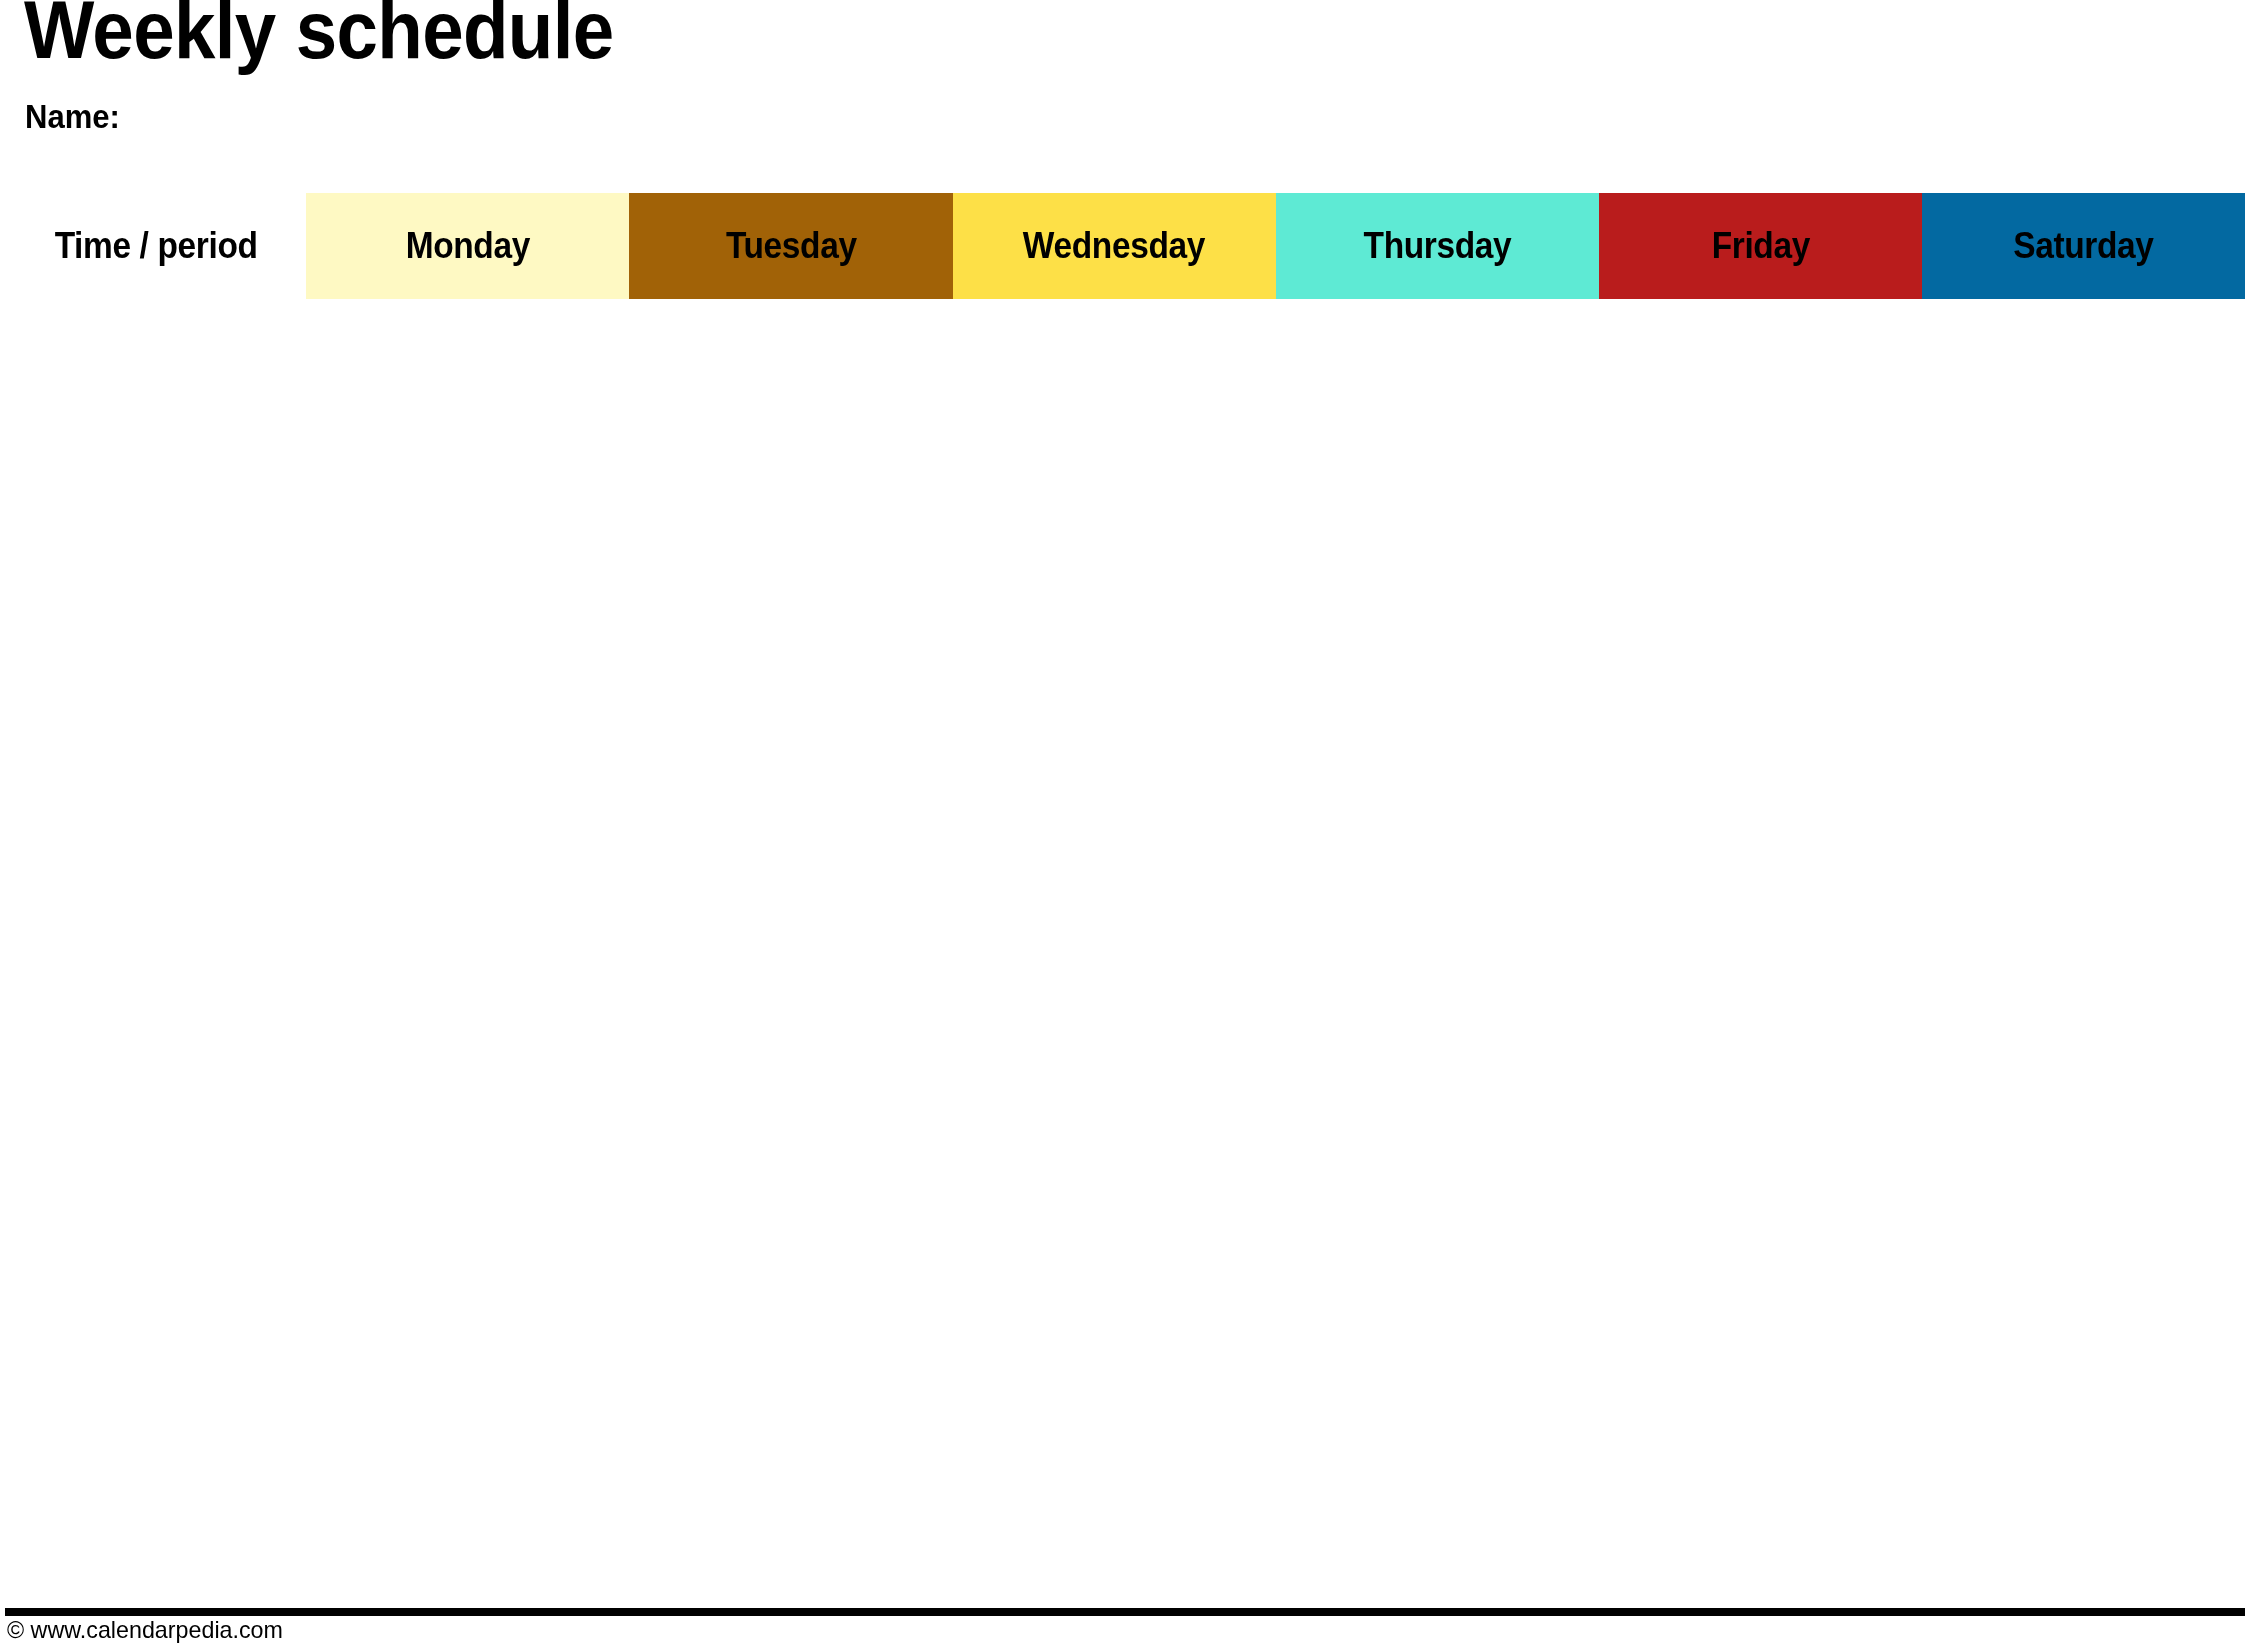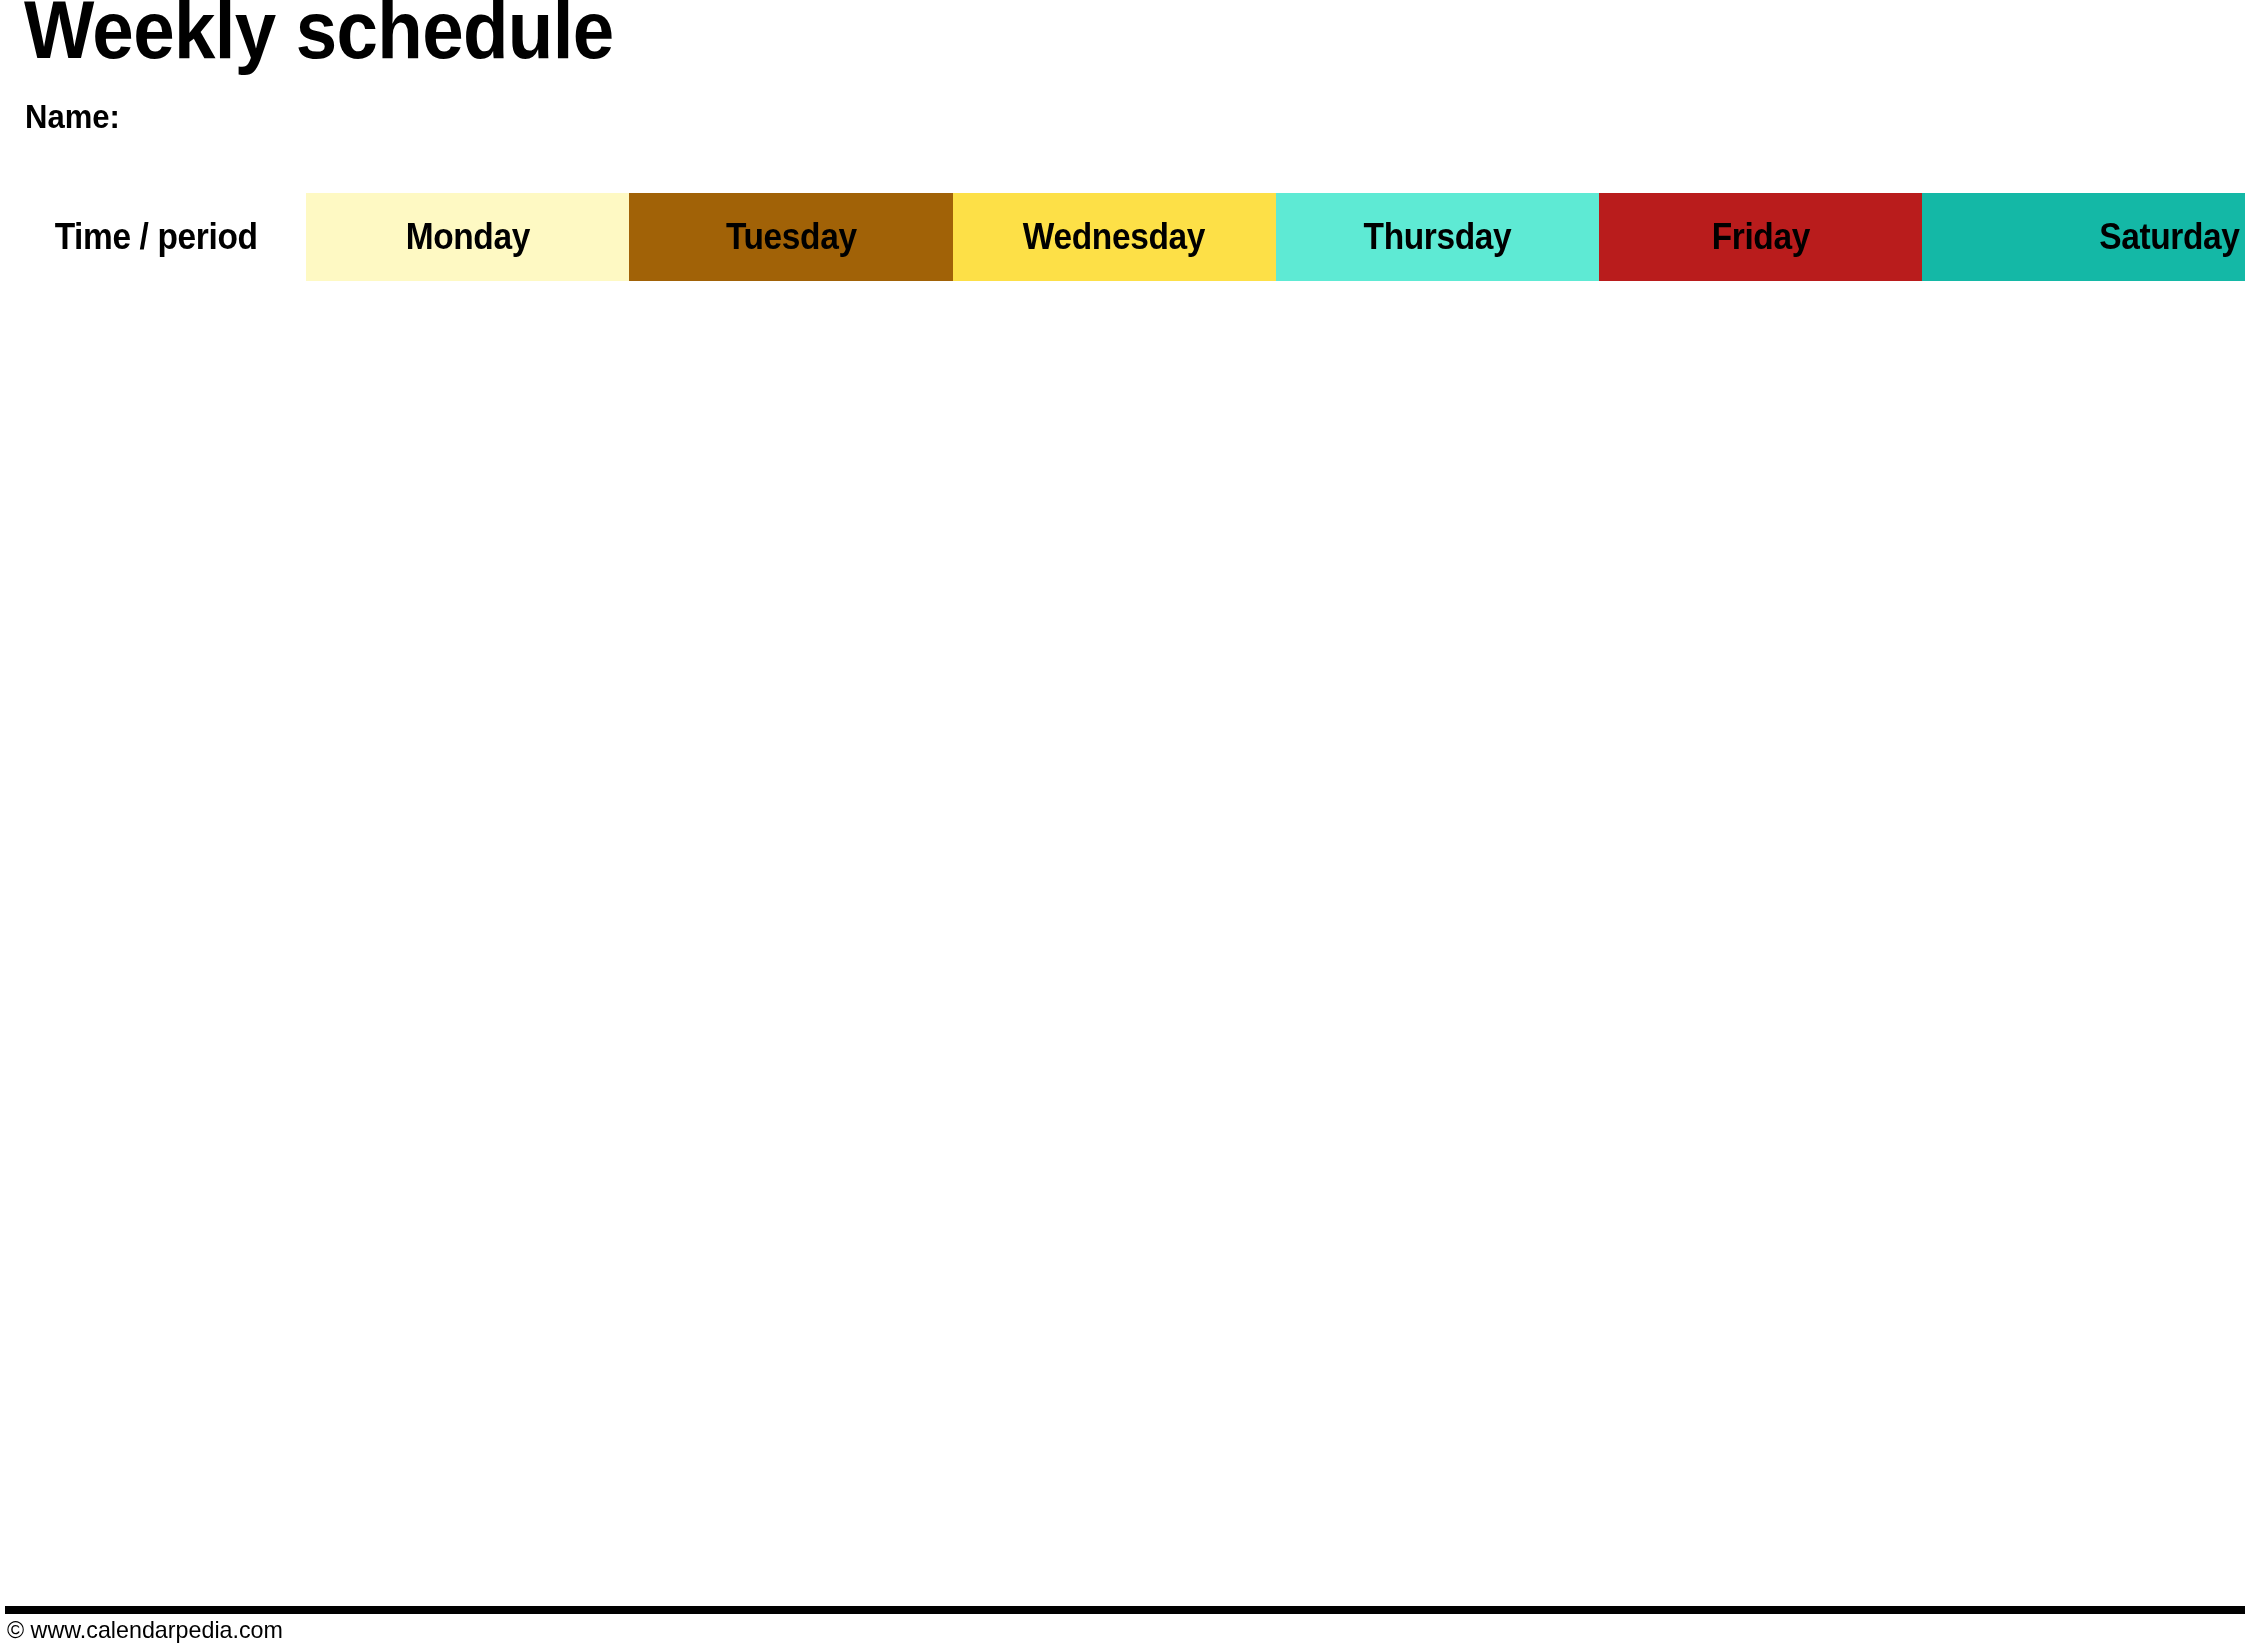"Time / period" thead tr { height: 88px -> 106px }
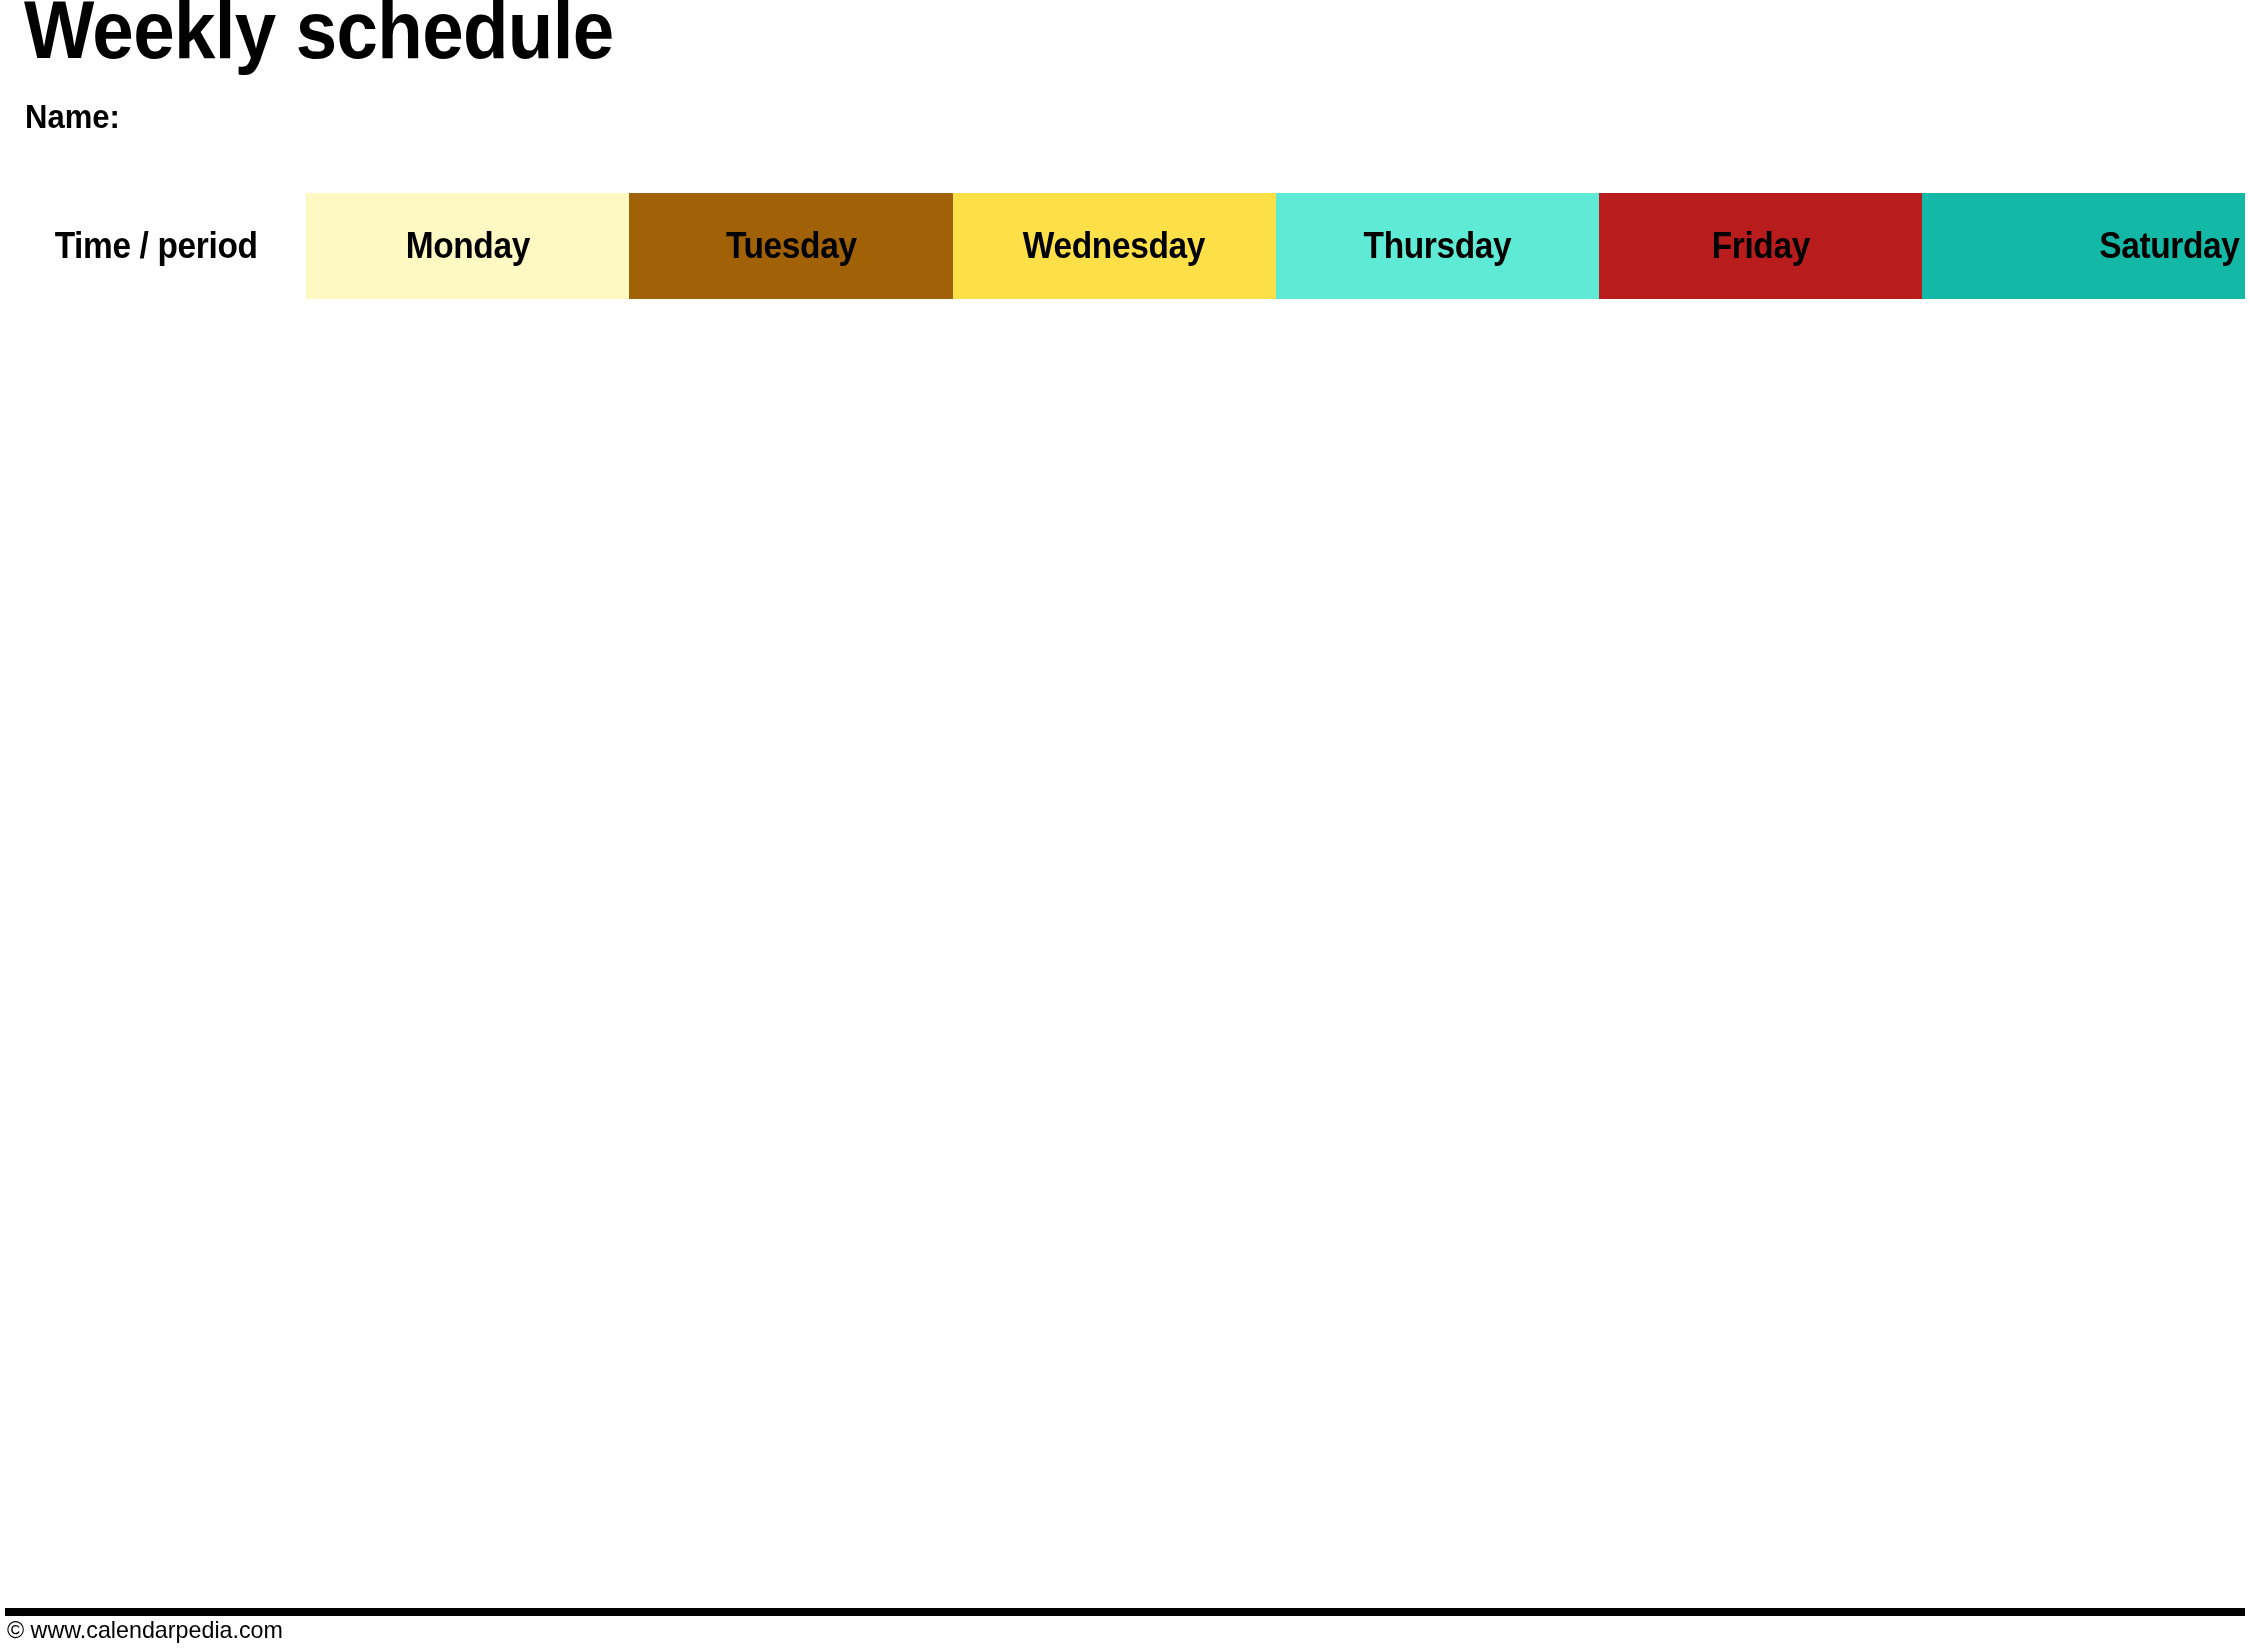"Saturday" th.hdr { background: #14b8a6 -> #0369a1; text-align: right -> none }
